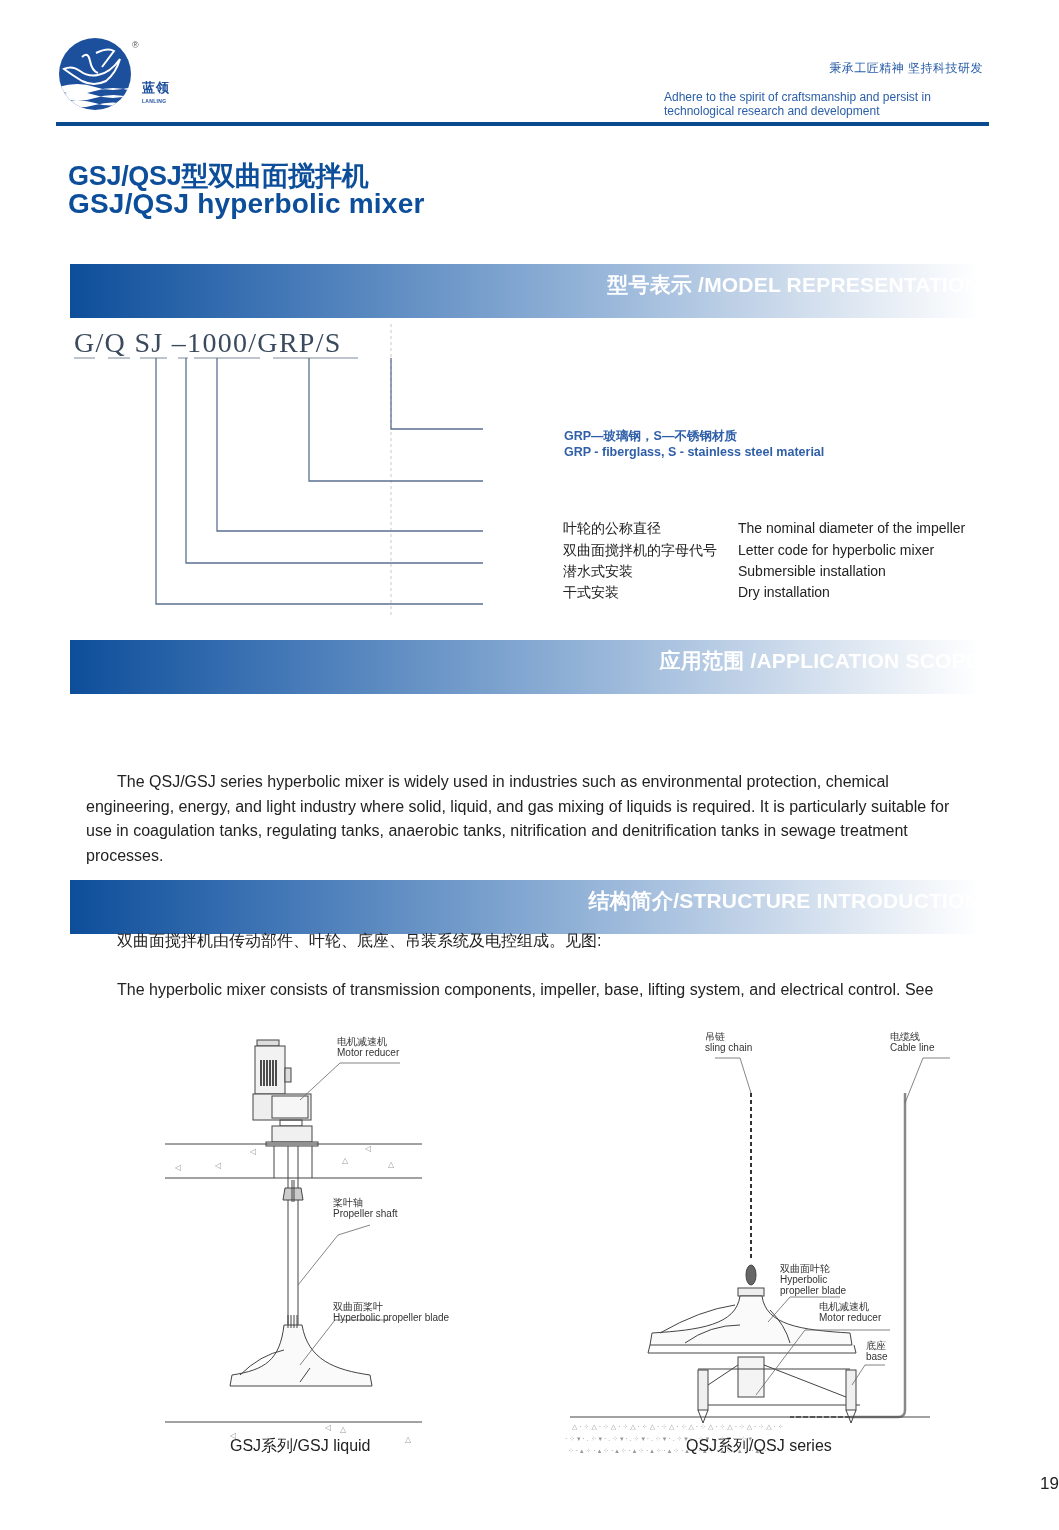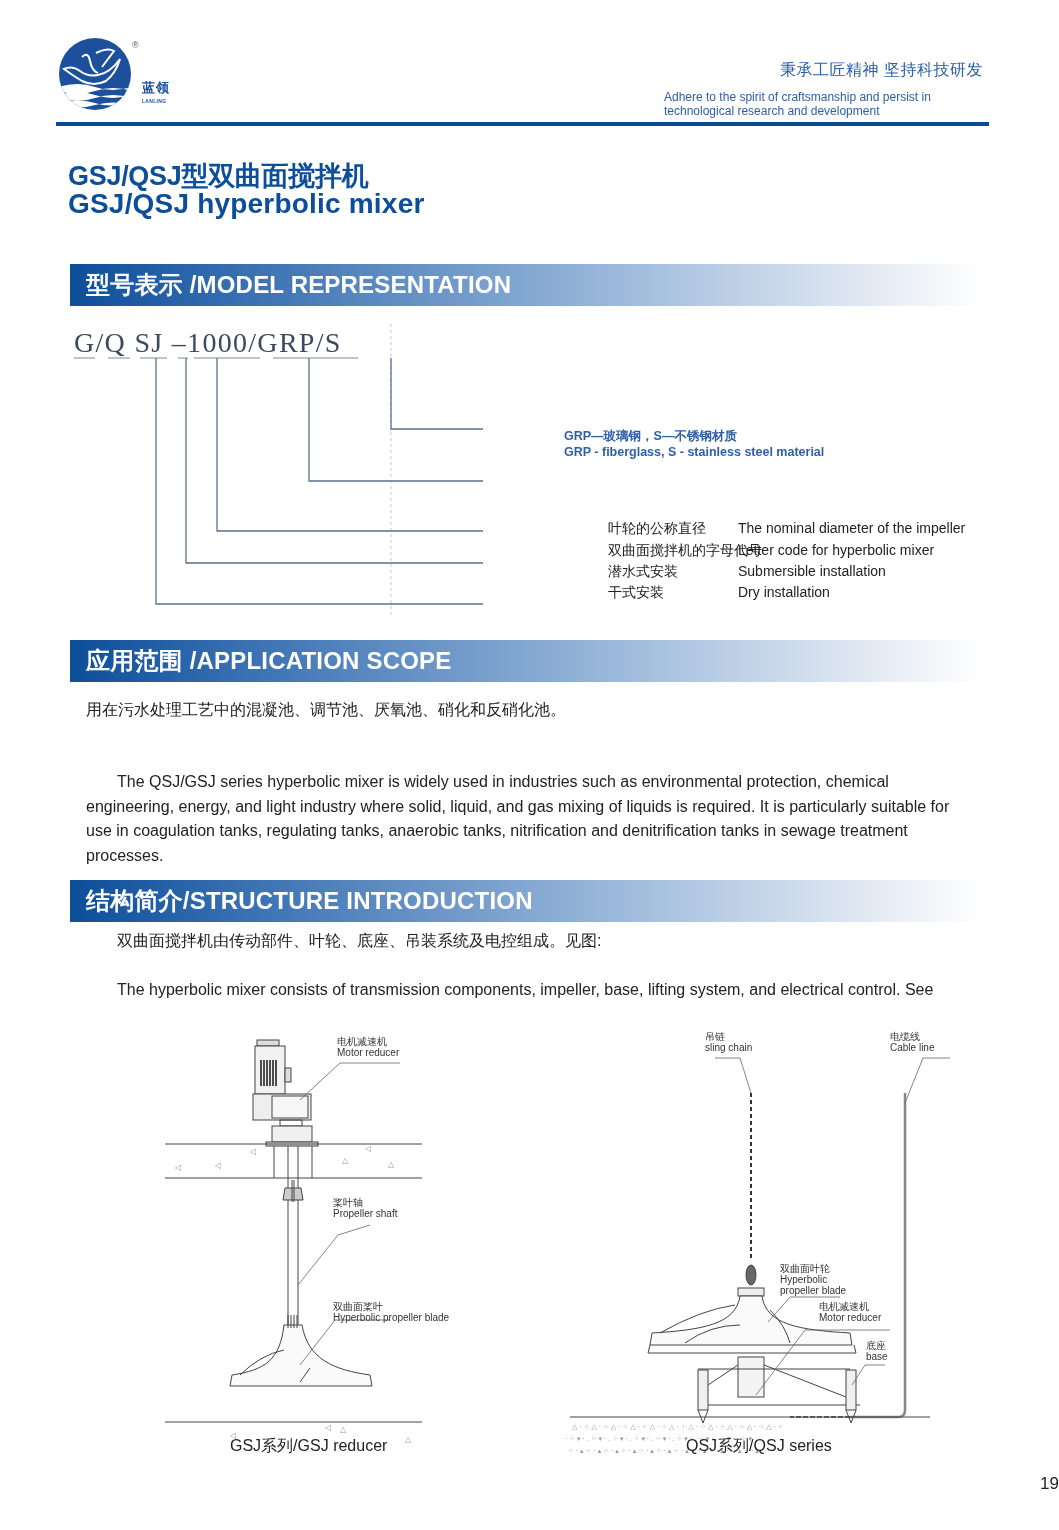"秉承工匠精神 坚持科技研发" .slogan-cn { font-size: 16px -> 12px }
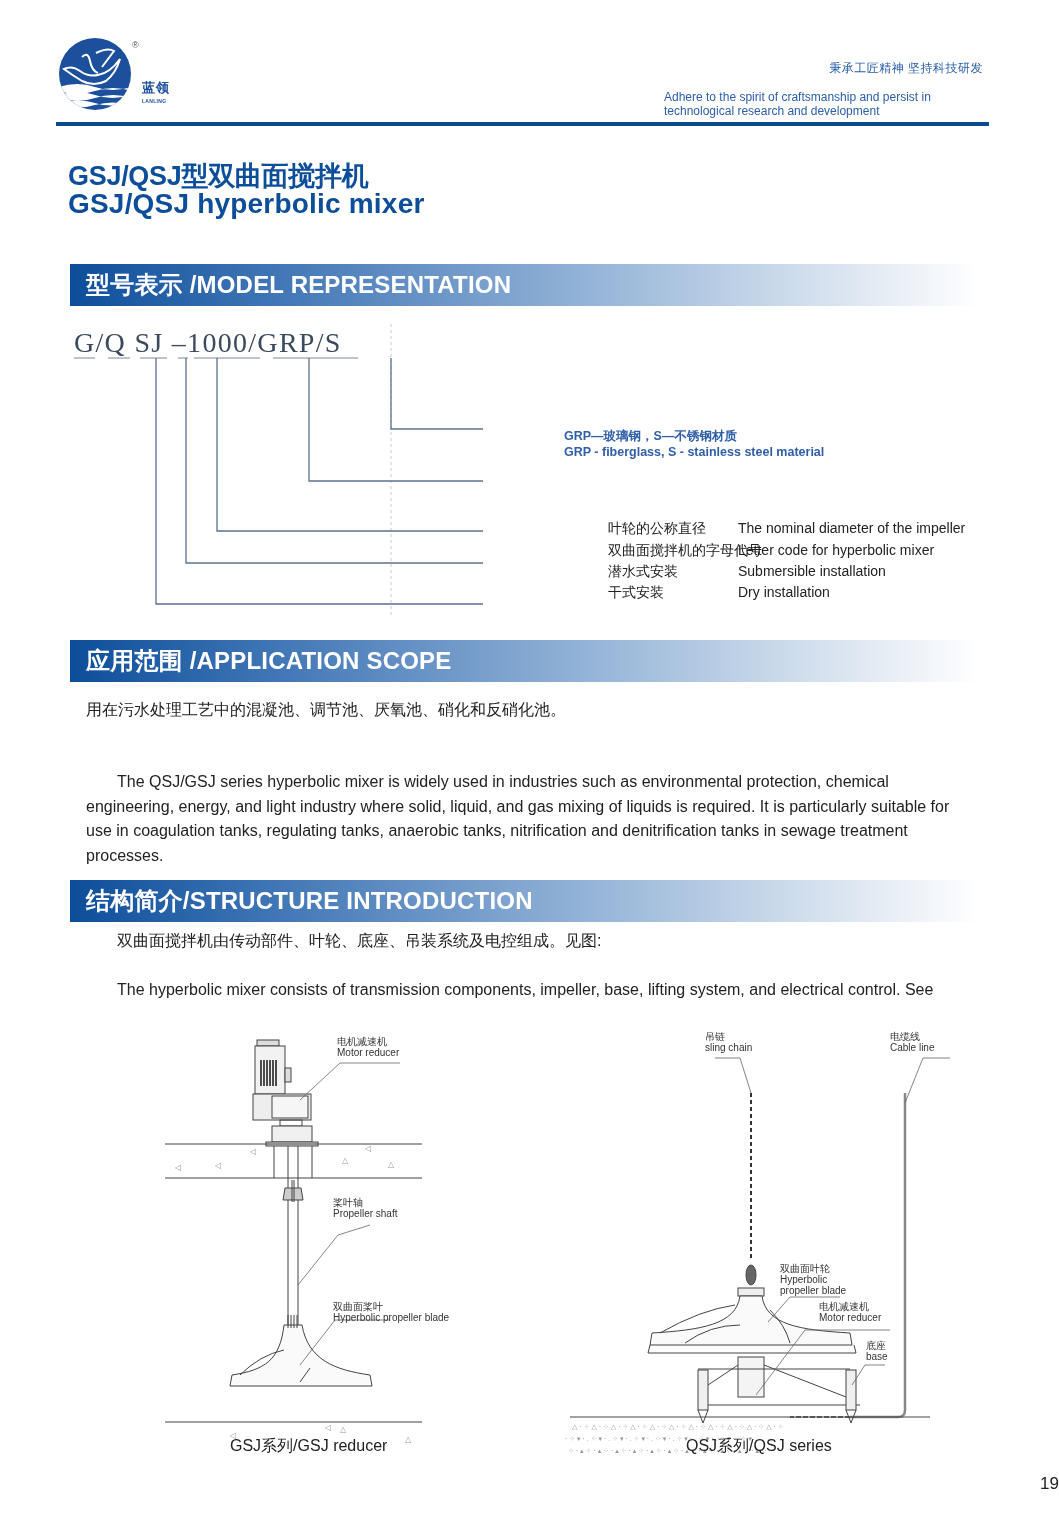"型号表示 /MODEL REPRESENTATION" .banner { font-size: 24px -> 21px; height: 42px -> 54px; text-align: none -> right }
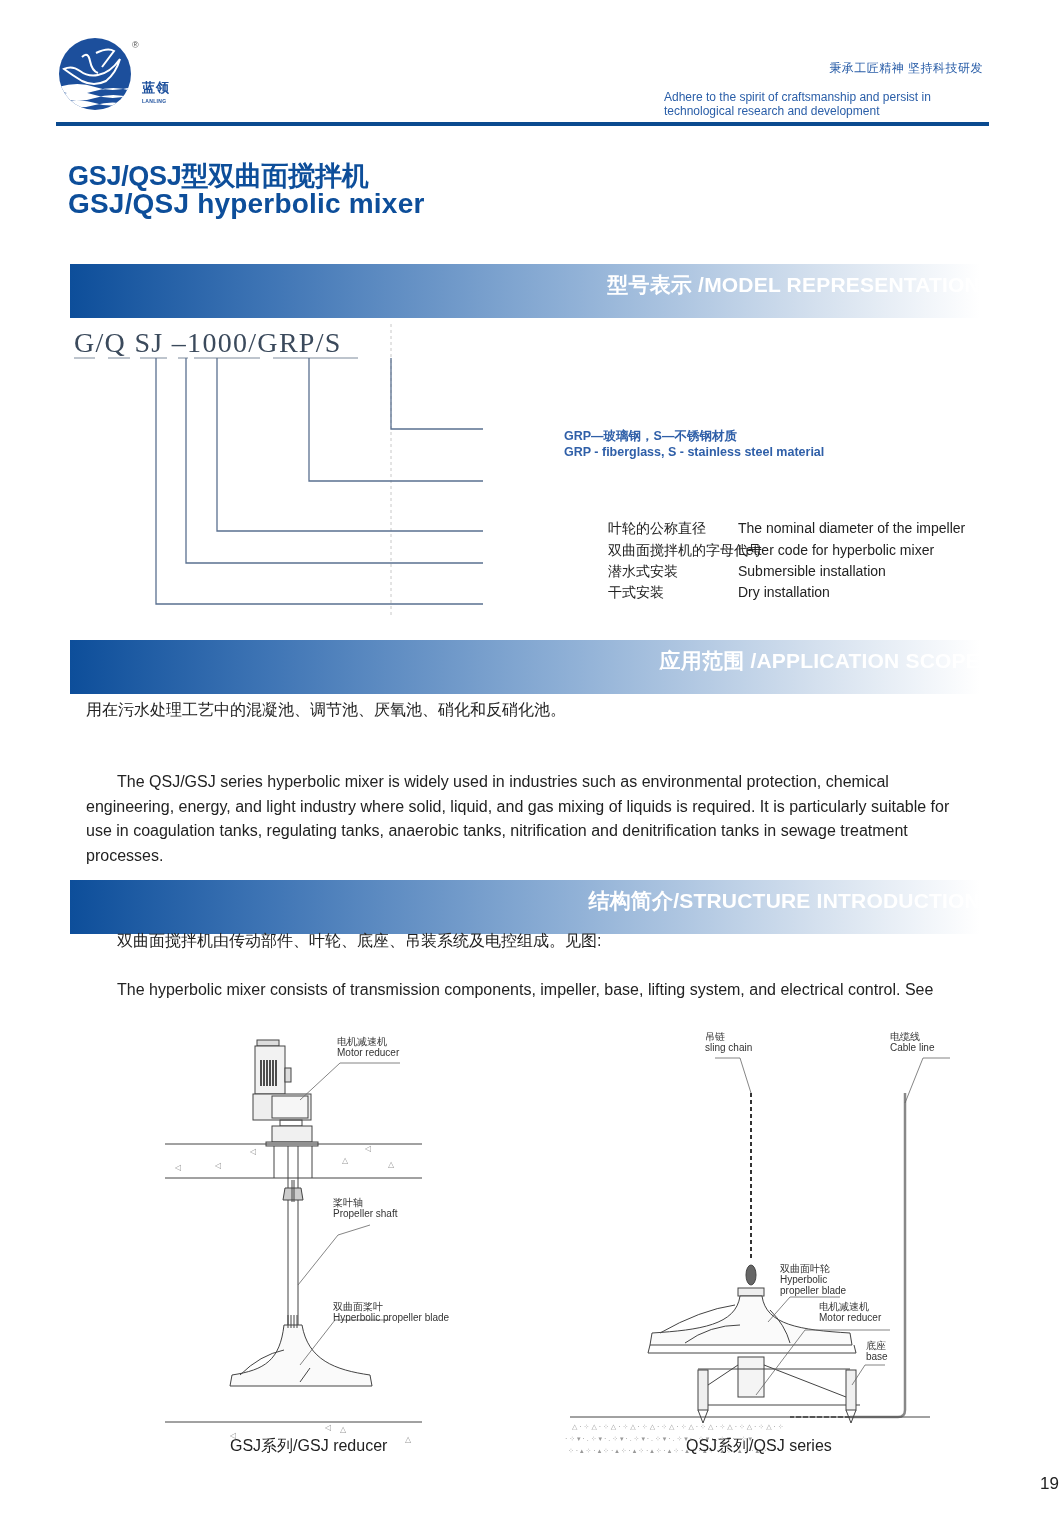"叶轮的公称直径" .legend-row .cn { margin-left: 45px -> none }
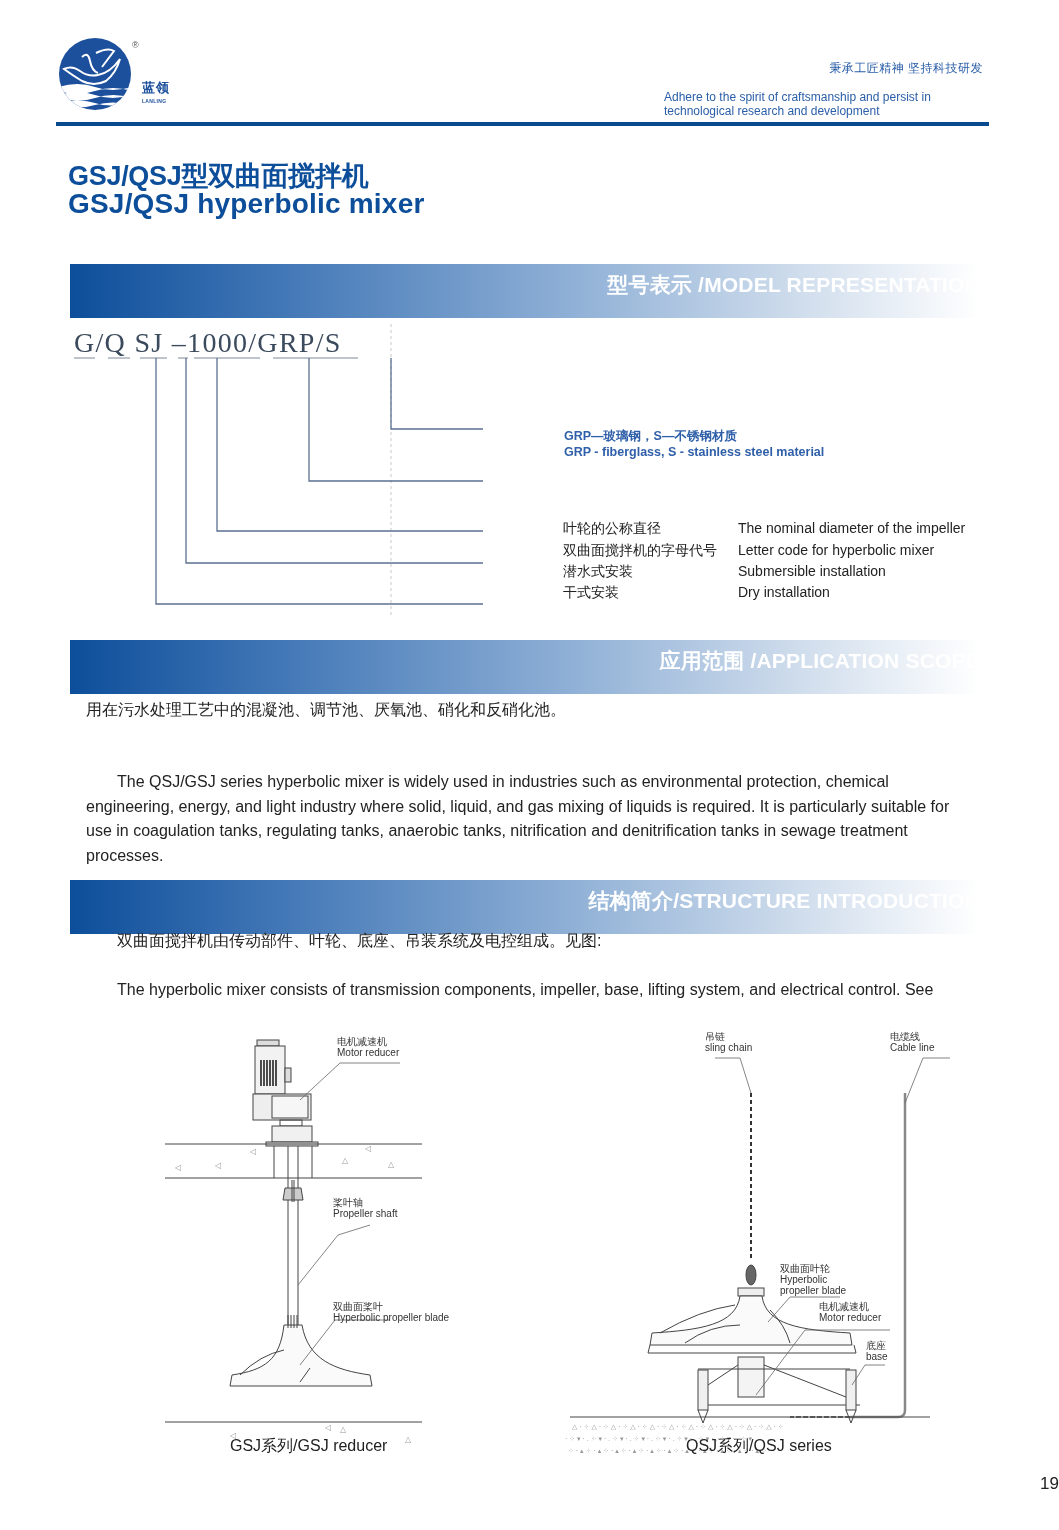"用在污水处理工艺中的混凝池、调节池、厌氧池、硝化和反硝化池。" div { html: <div>用在污水处理工艺中的混凝池、调节池、厌氧池、硝化和反硝化池。</div> -> none }
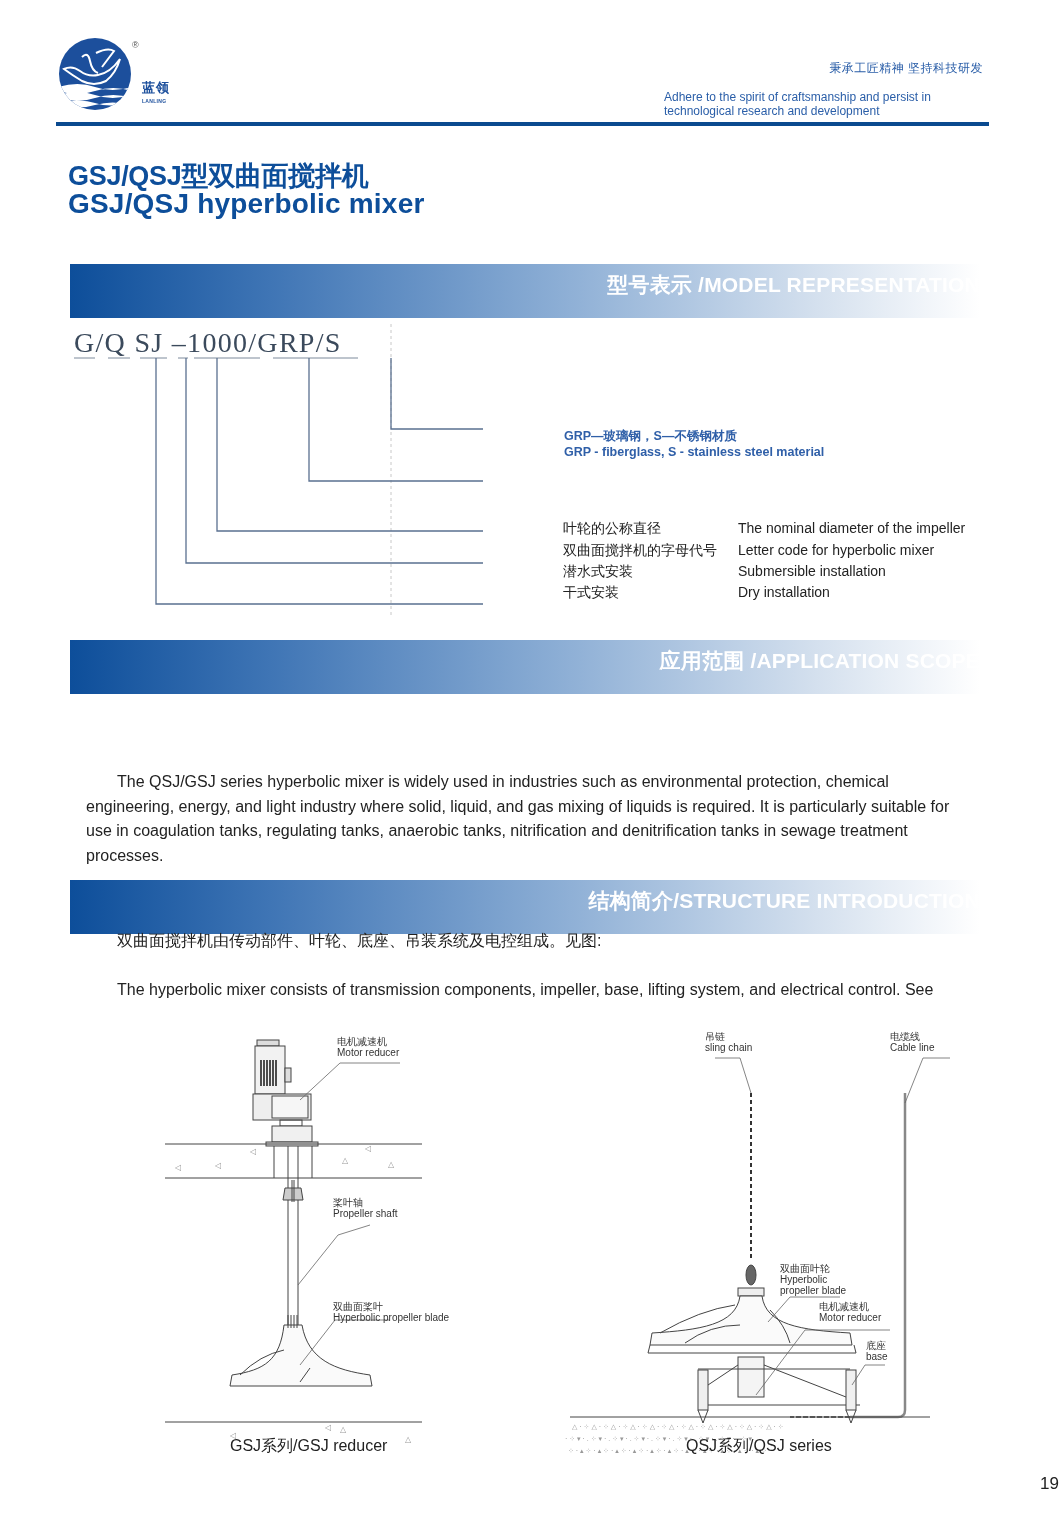"GSJ系列/GSJ reducer" div.caption { text: reducer -> liquid }
